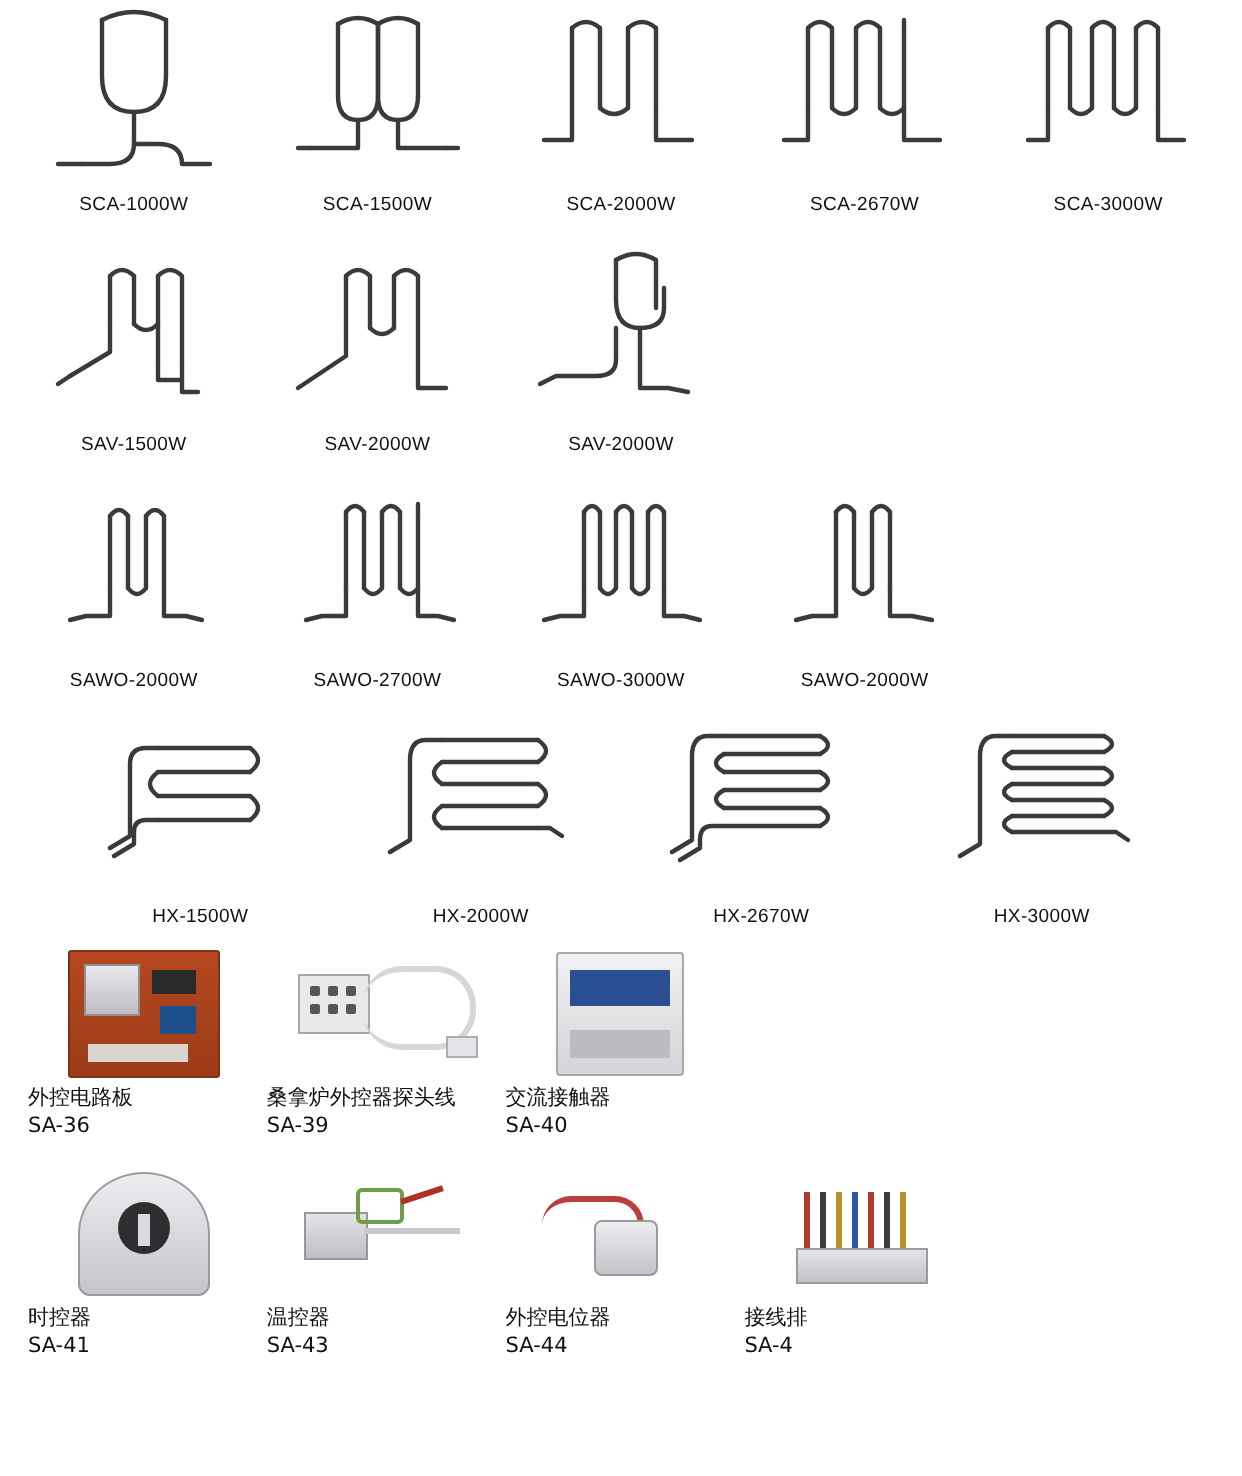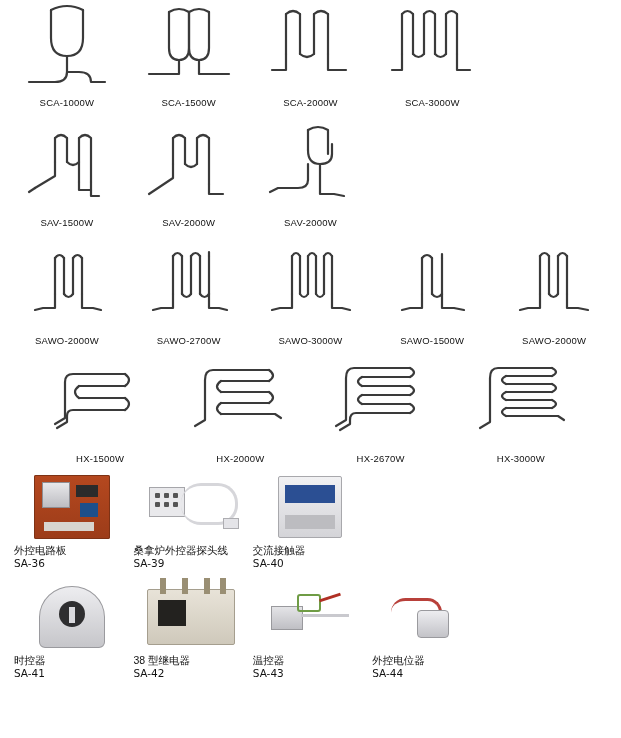"SCA-2670W" div.cell { html: none -> <div> <div> <svg> <g> <path></path> <path></path> <path></path> <path></path> <path></path> <path></path> <path></path> <path></path> <path></path> <path></path> <path></path> <path></path> </g> </svg> </div> <div>SCA-2670W</div> </div> }
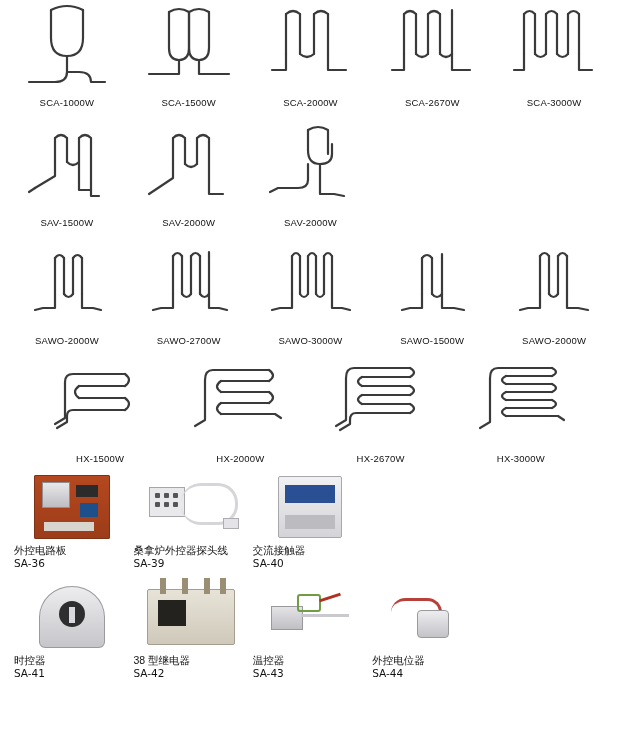"SAWO-1500W" div.cell { html: <div> <div> <svg> <g> <path></path> <path></path> <path></path> <path></path> <path></path> <path></path> <path></path> <path></path> </g> </svg> </div> <div>SAWO-1500W</div> </div> -> none }
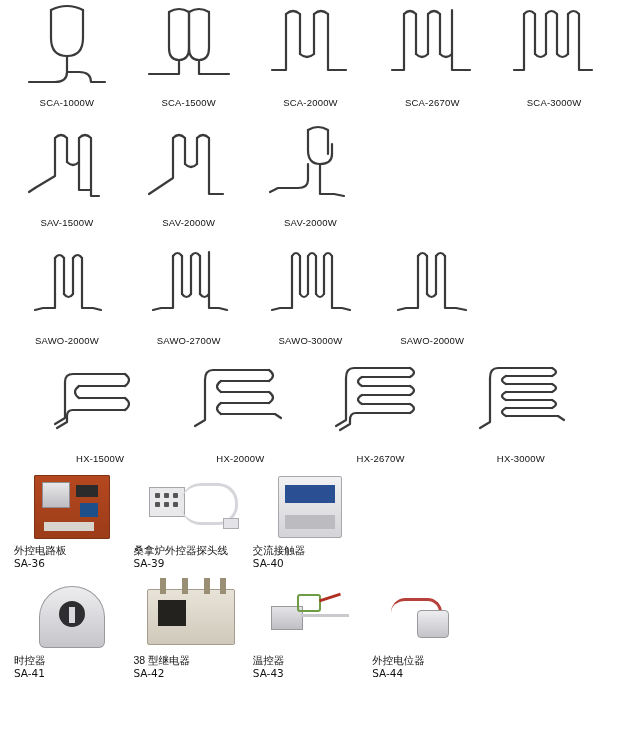"外控电路板" .plabel { font-family: Liberation Sans, sans-serif -> Liberation Mono, monospace }
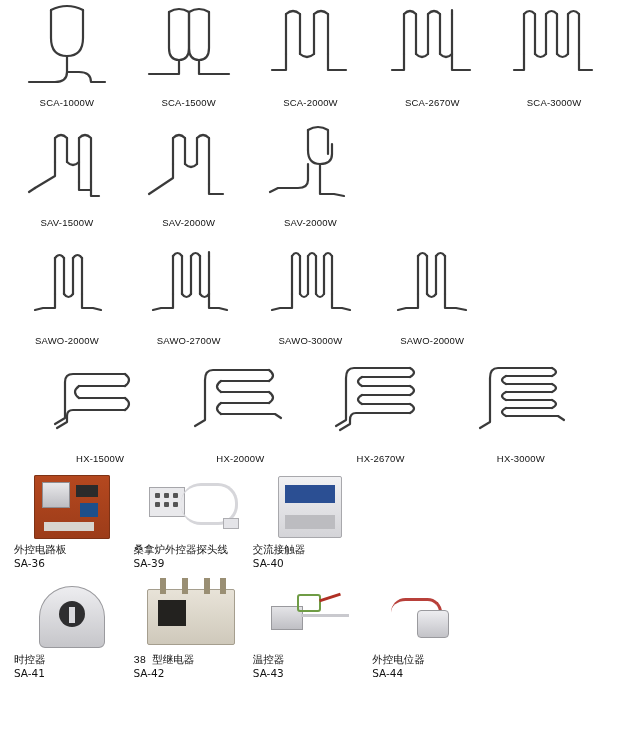"38 型继电器" div.part { html: <div> <div> <div> <div></div> <div></div> <div></div> <div></div> <div></div> </div> </div> <div>38 型继电器</div> <div>SA-42</div> </div> -> none }
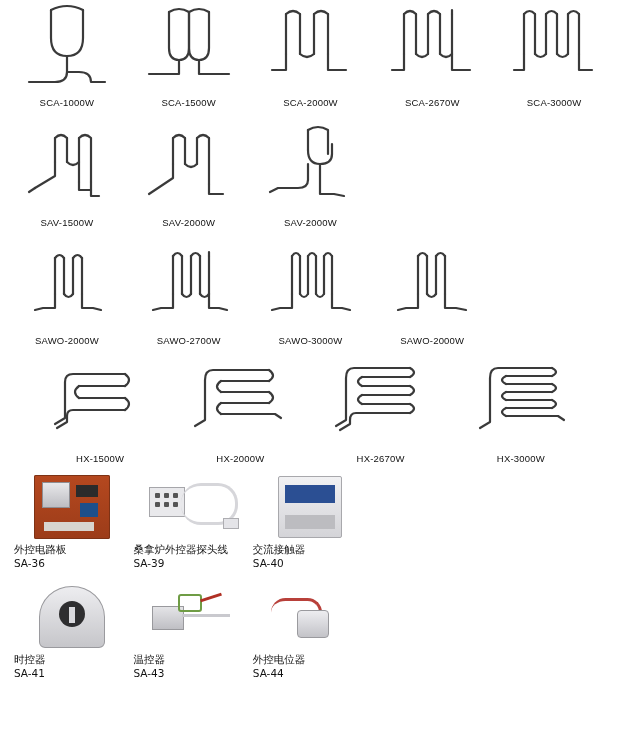"接线排" div.part { html: none -> <div> <div> <div> <div></div> <div></div> <div></div> <div></div> <div></div> <div></div> <div></div> <div></div> </div> </div> <div>接线排</div> <div>SA-4</div> </div> }
